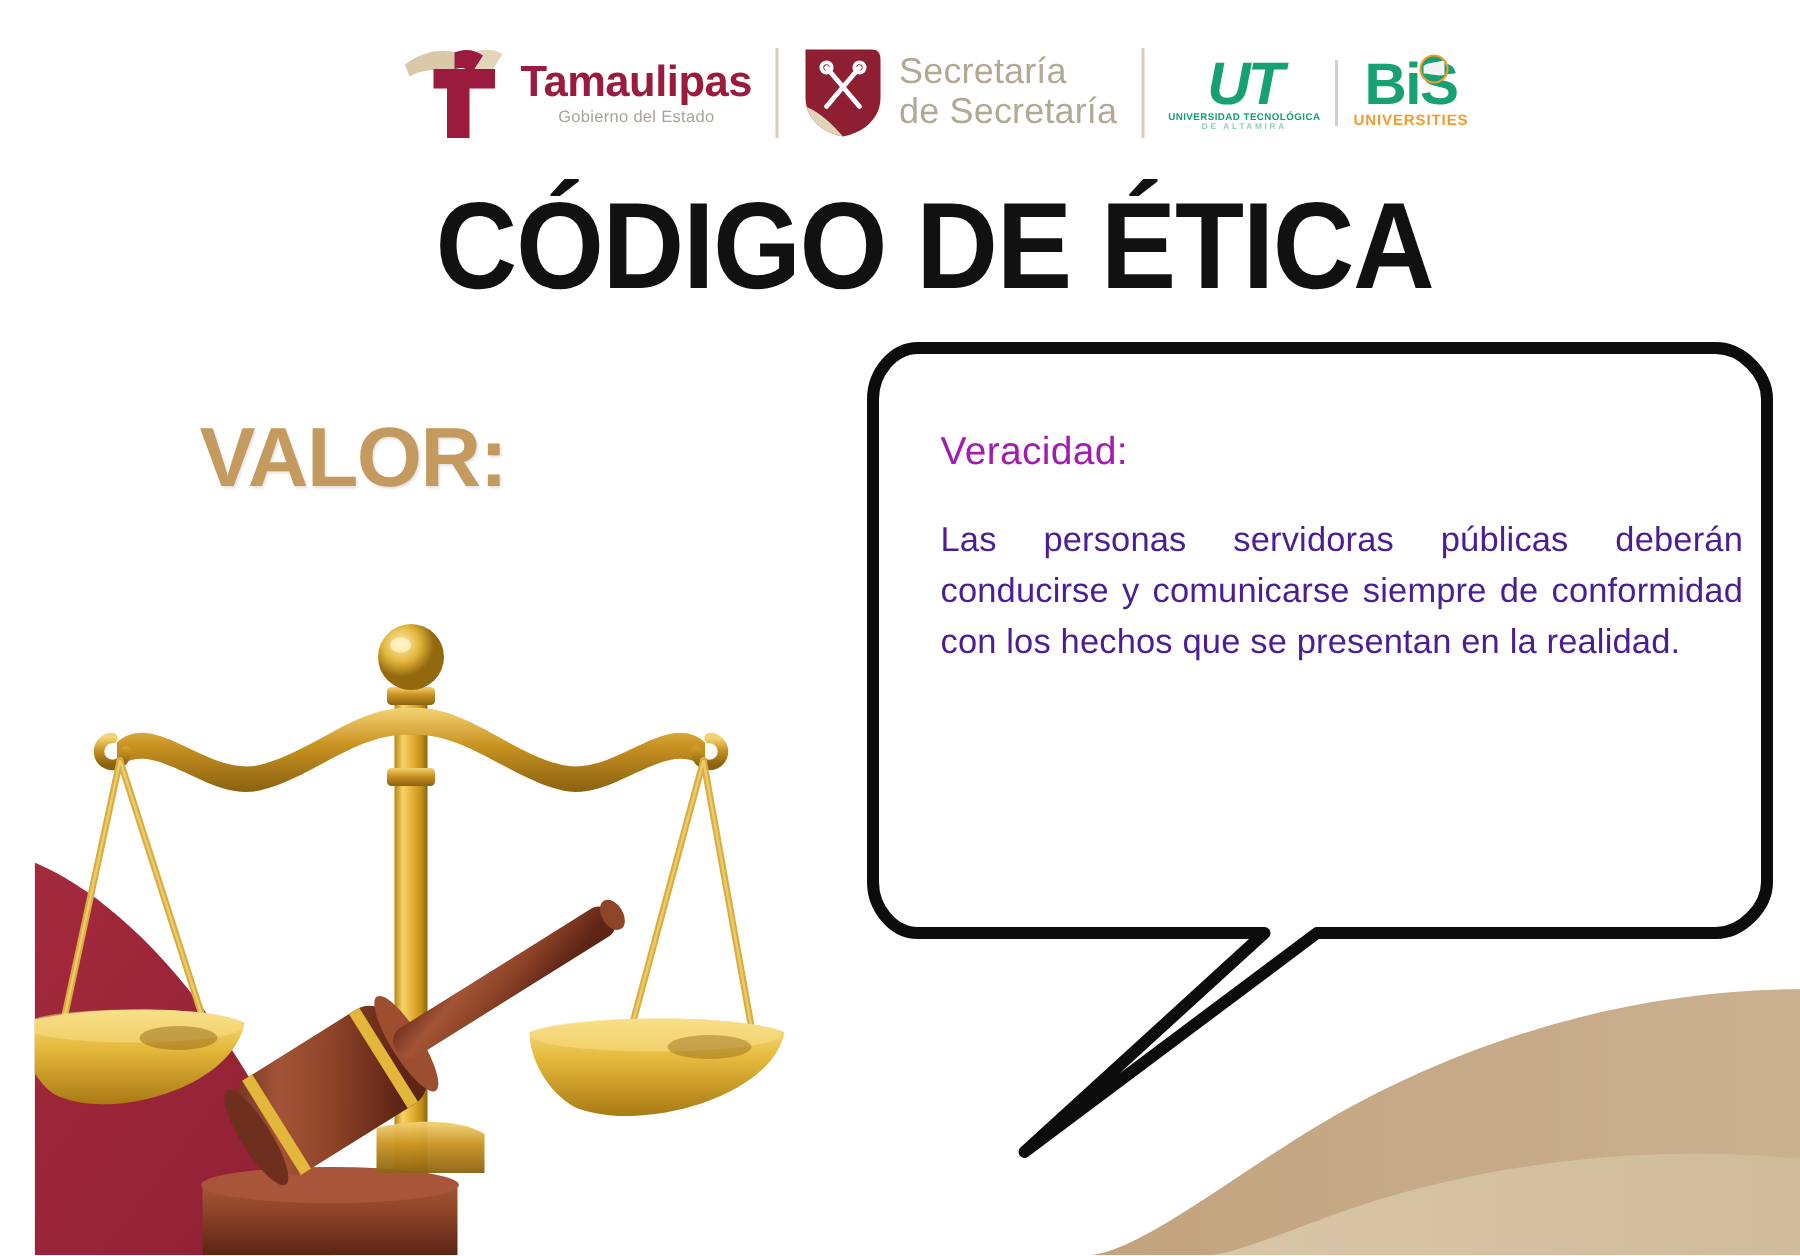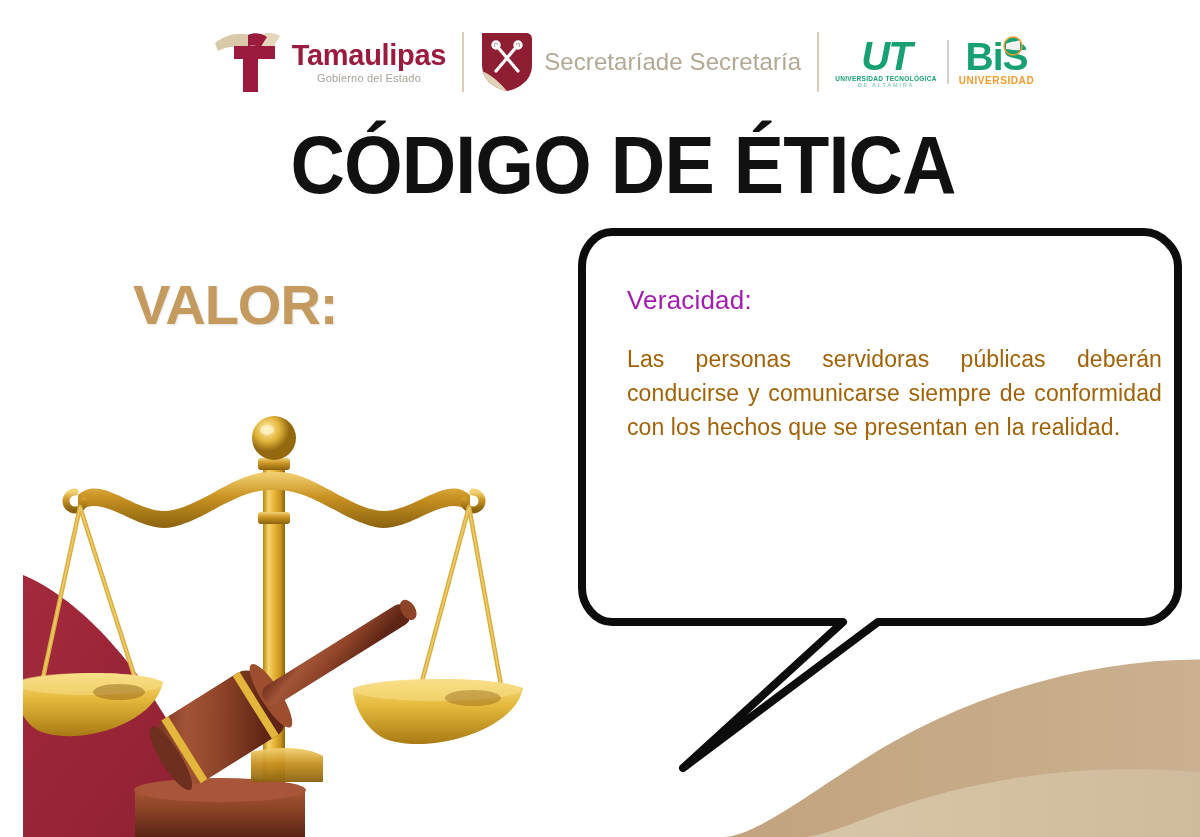"Secretaría" .sec-text { flex-direction: row -> column }
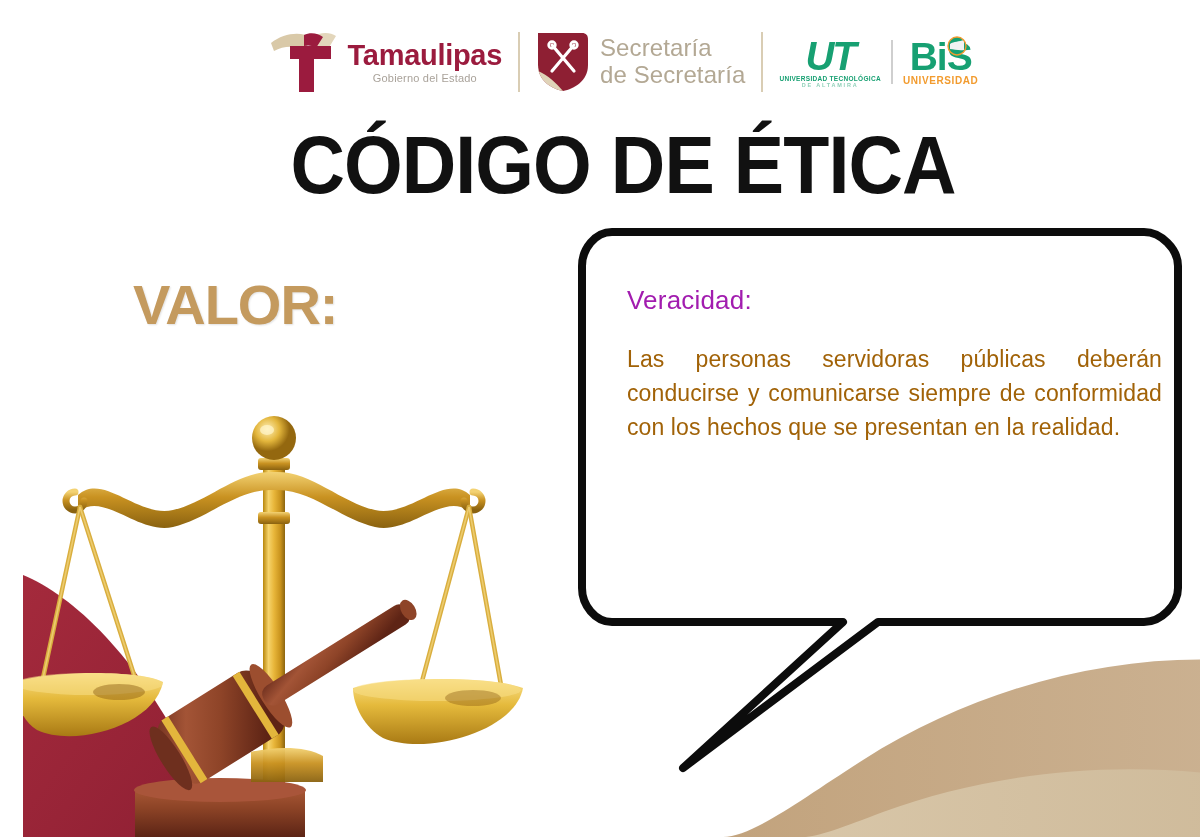"UNIVERSIDAD" span.bis-sub { text: UNIVERSIDAD -> UNIVERSITIES }
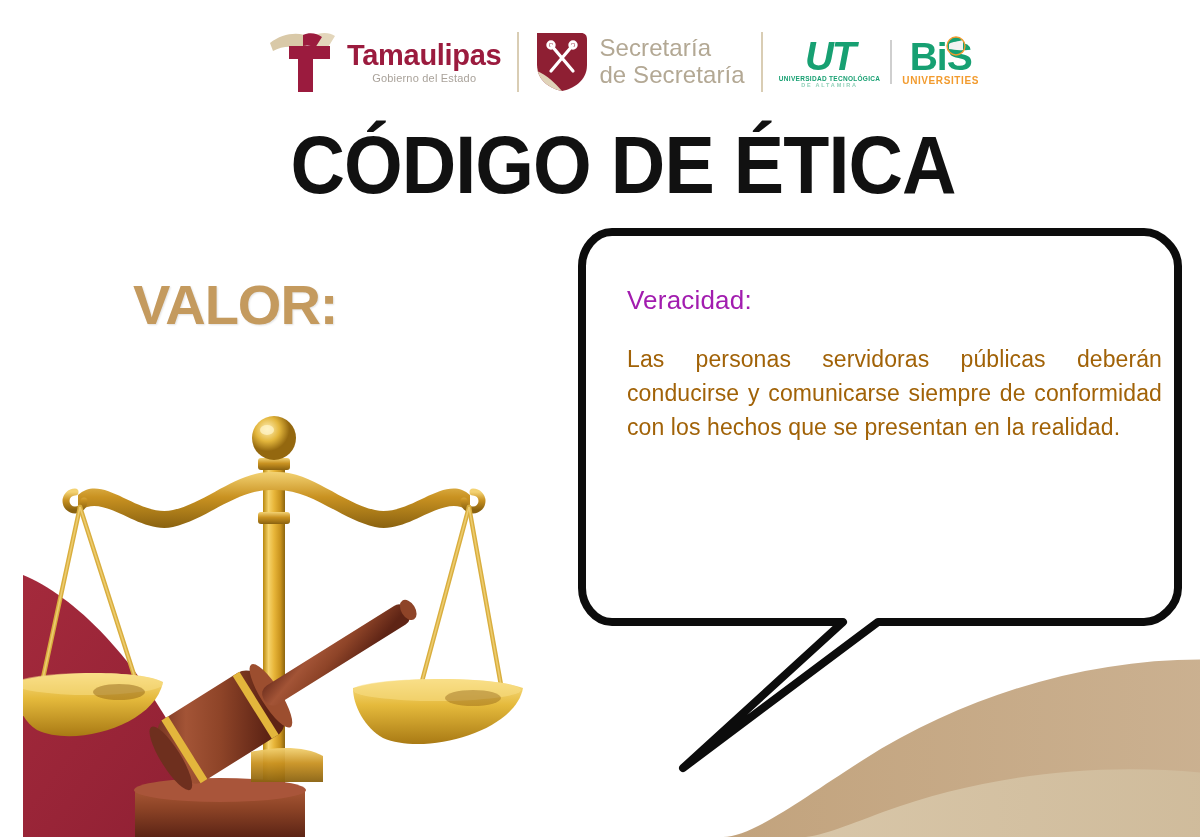"Las personas servidoras públicas deberán" .bubble-body { color: #a16207 -> #4c1d95 }
